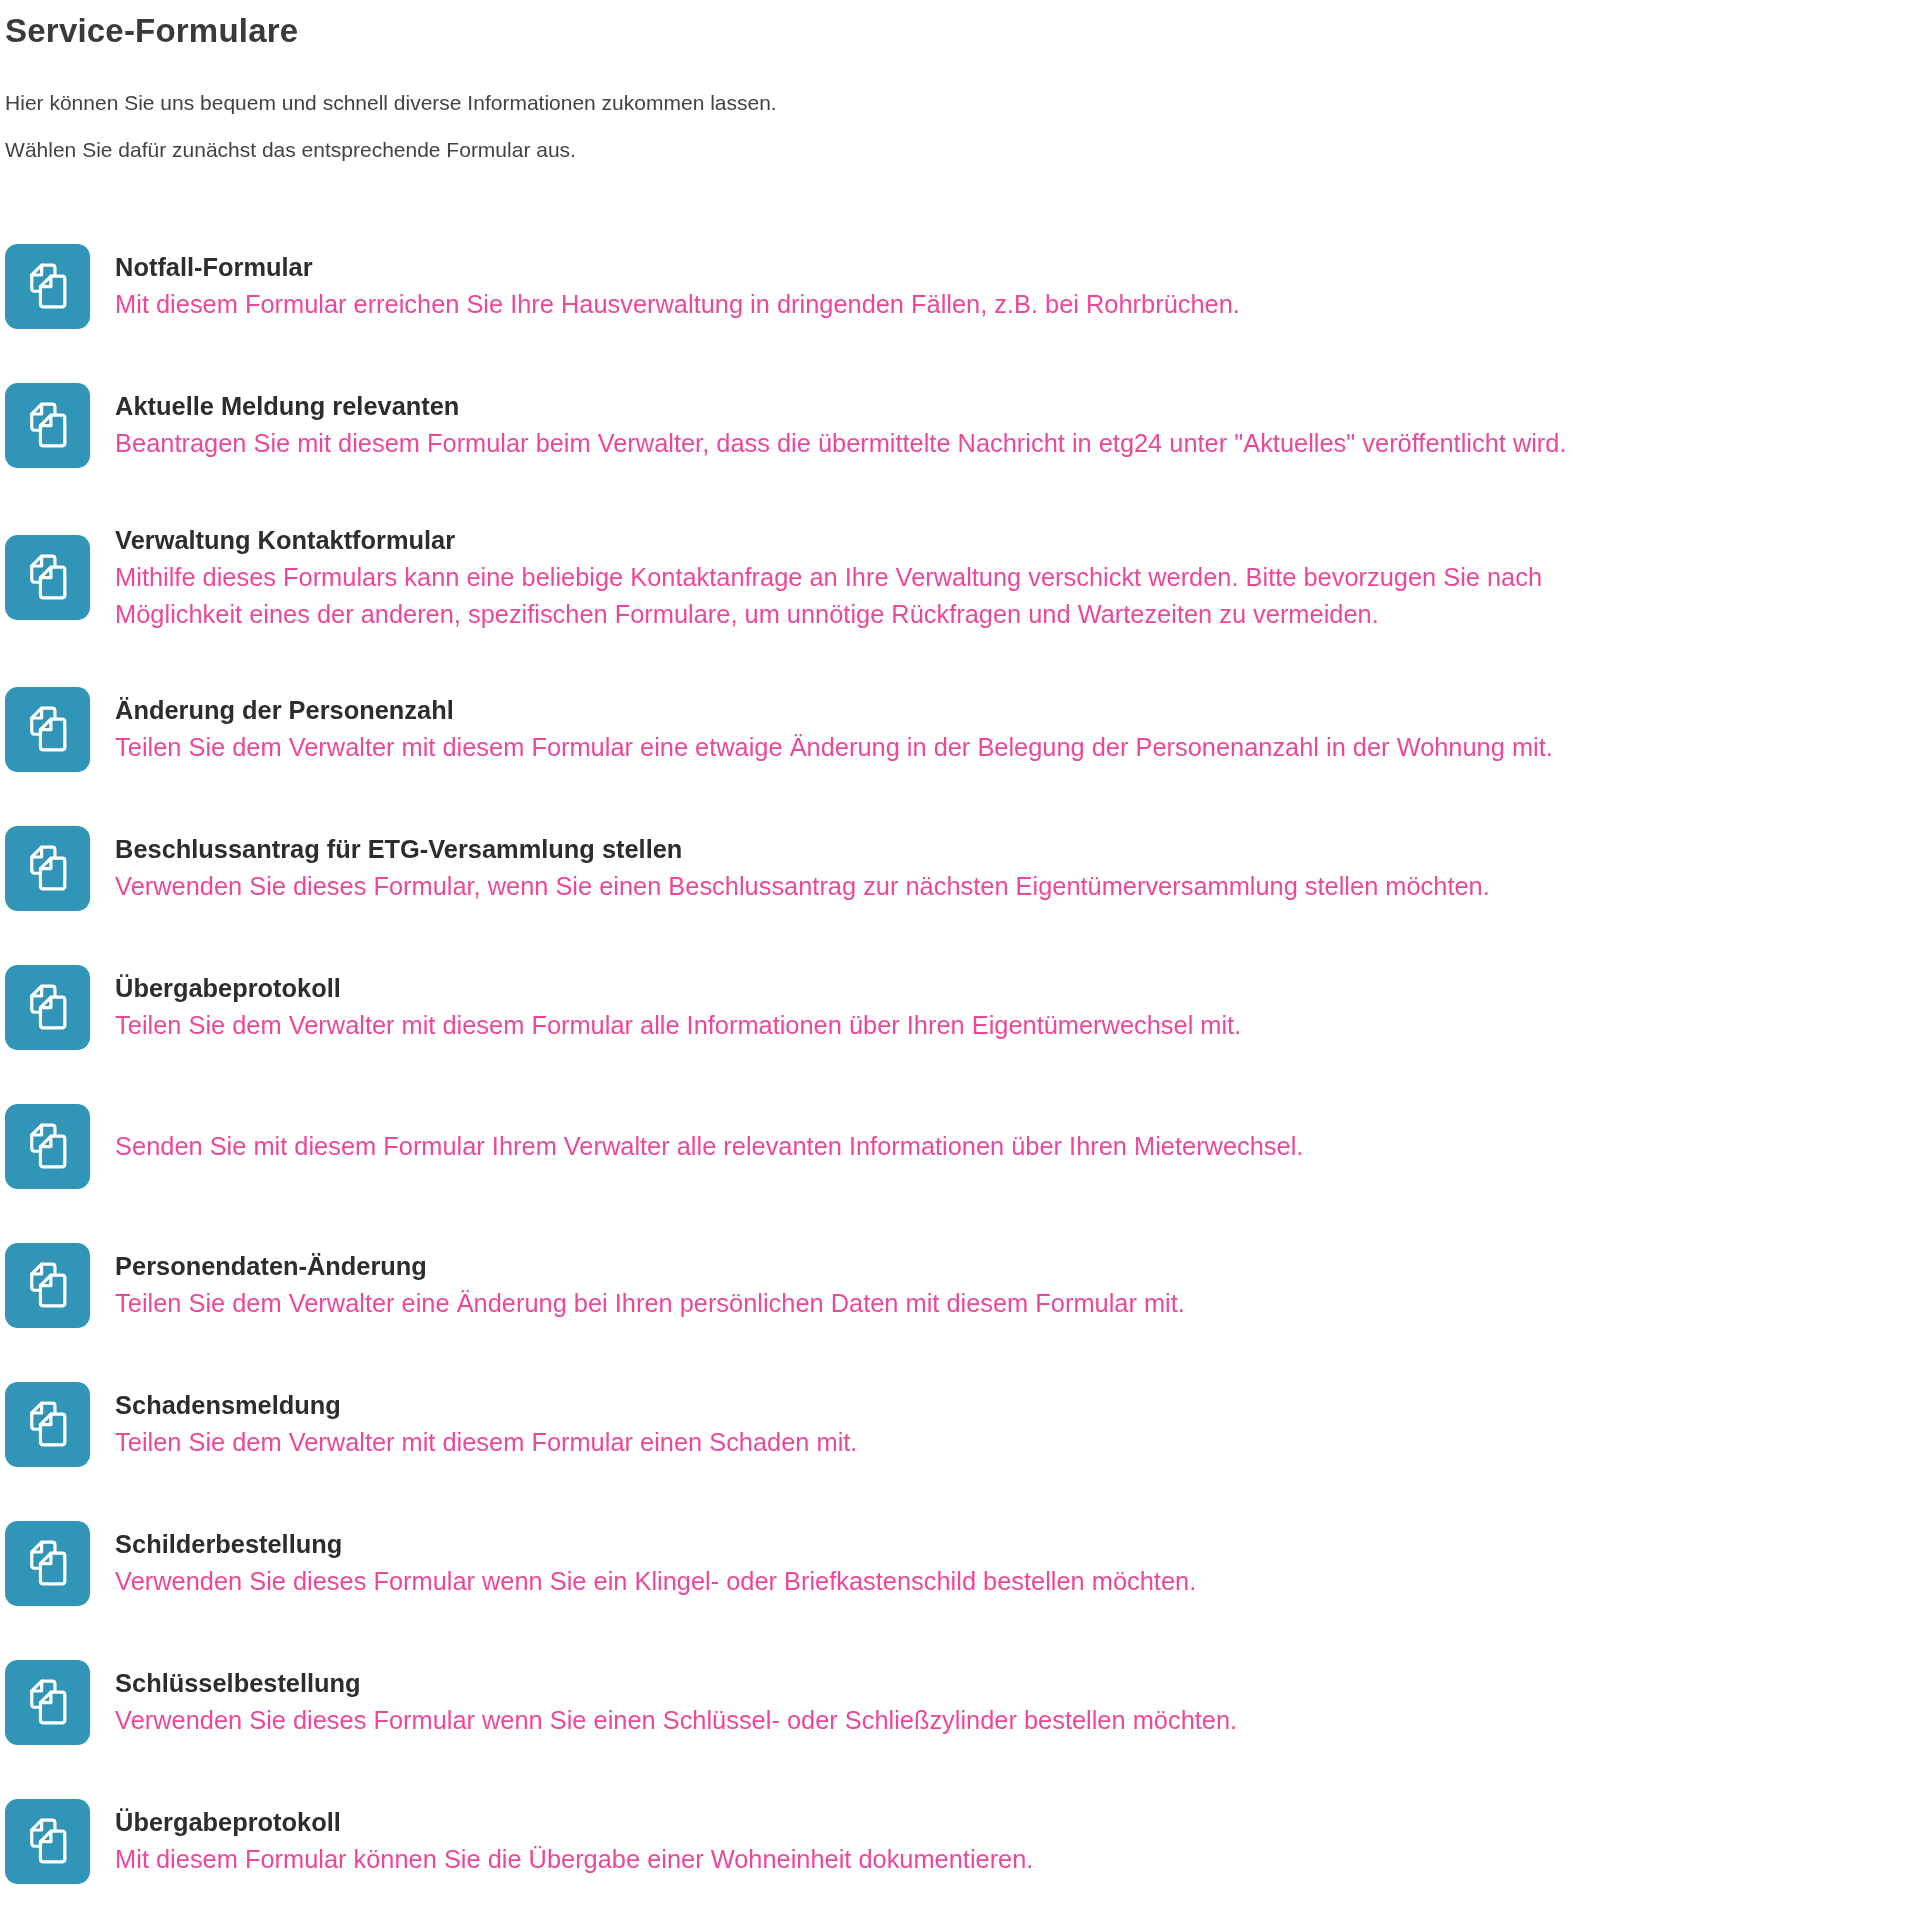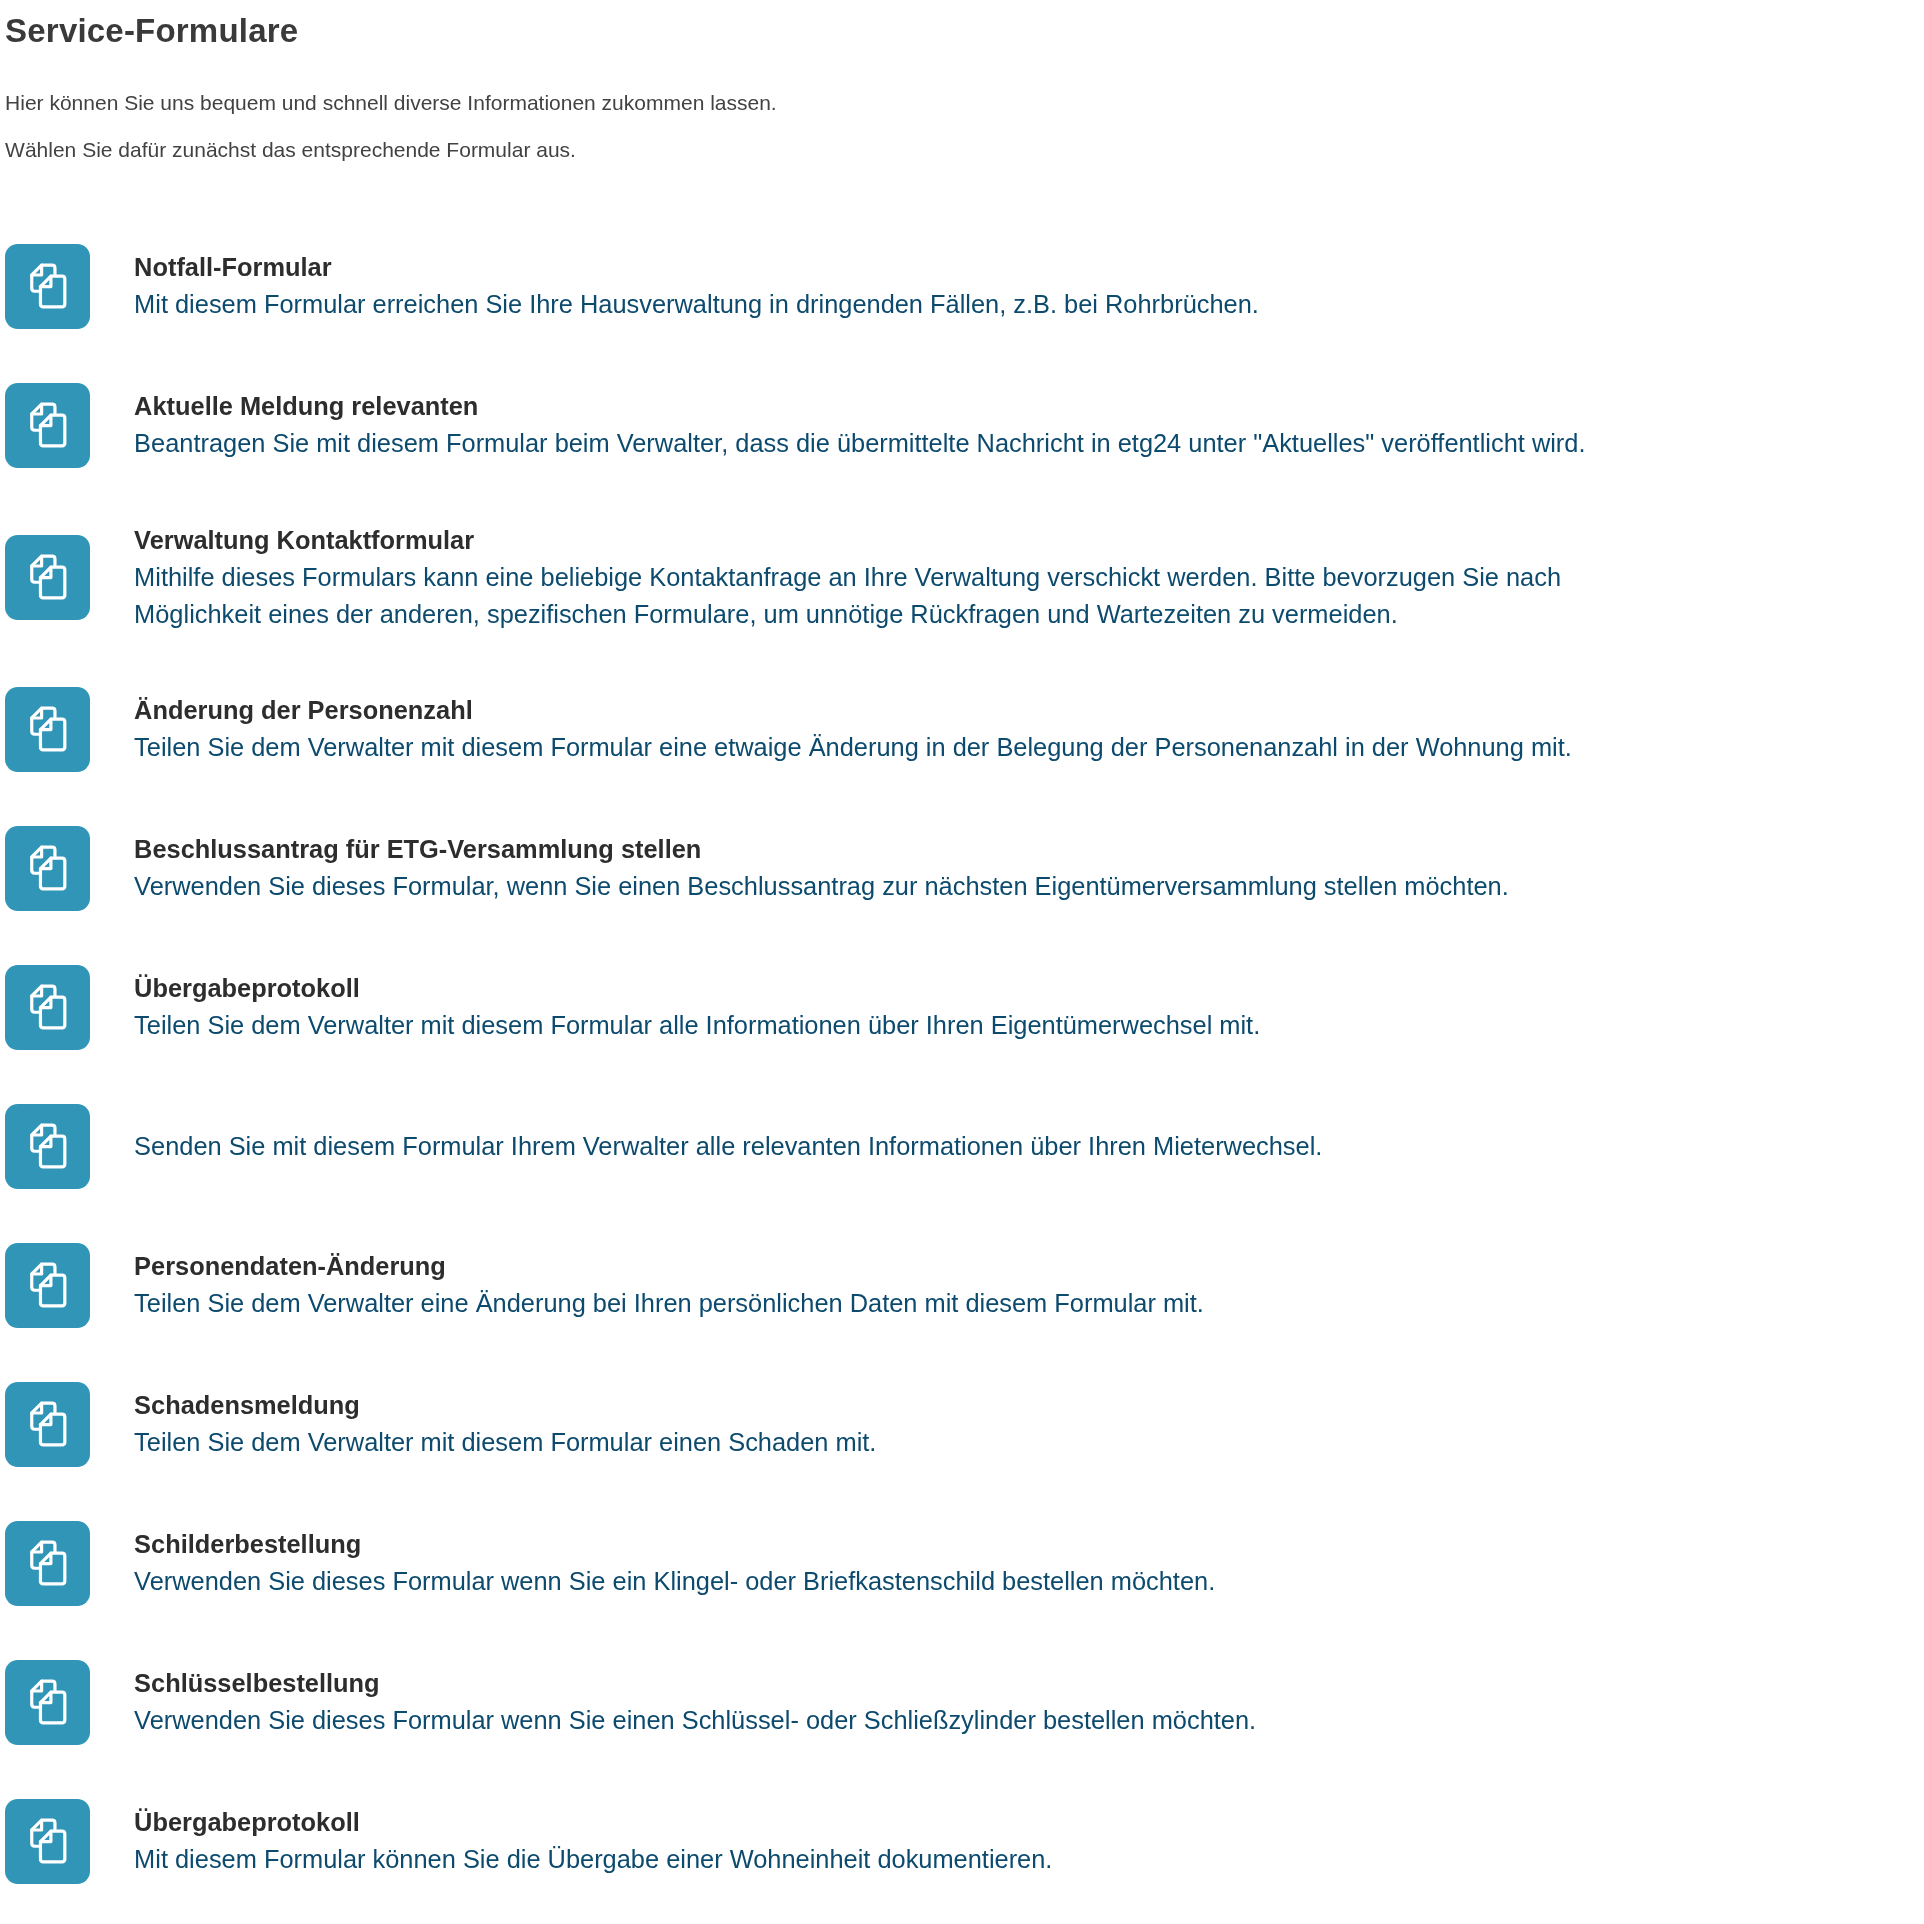"Notfall-Formular" .form-item { gap: 44px -> 25px }
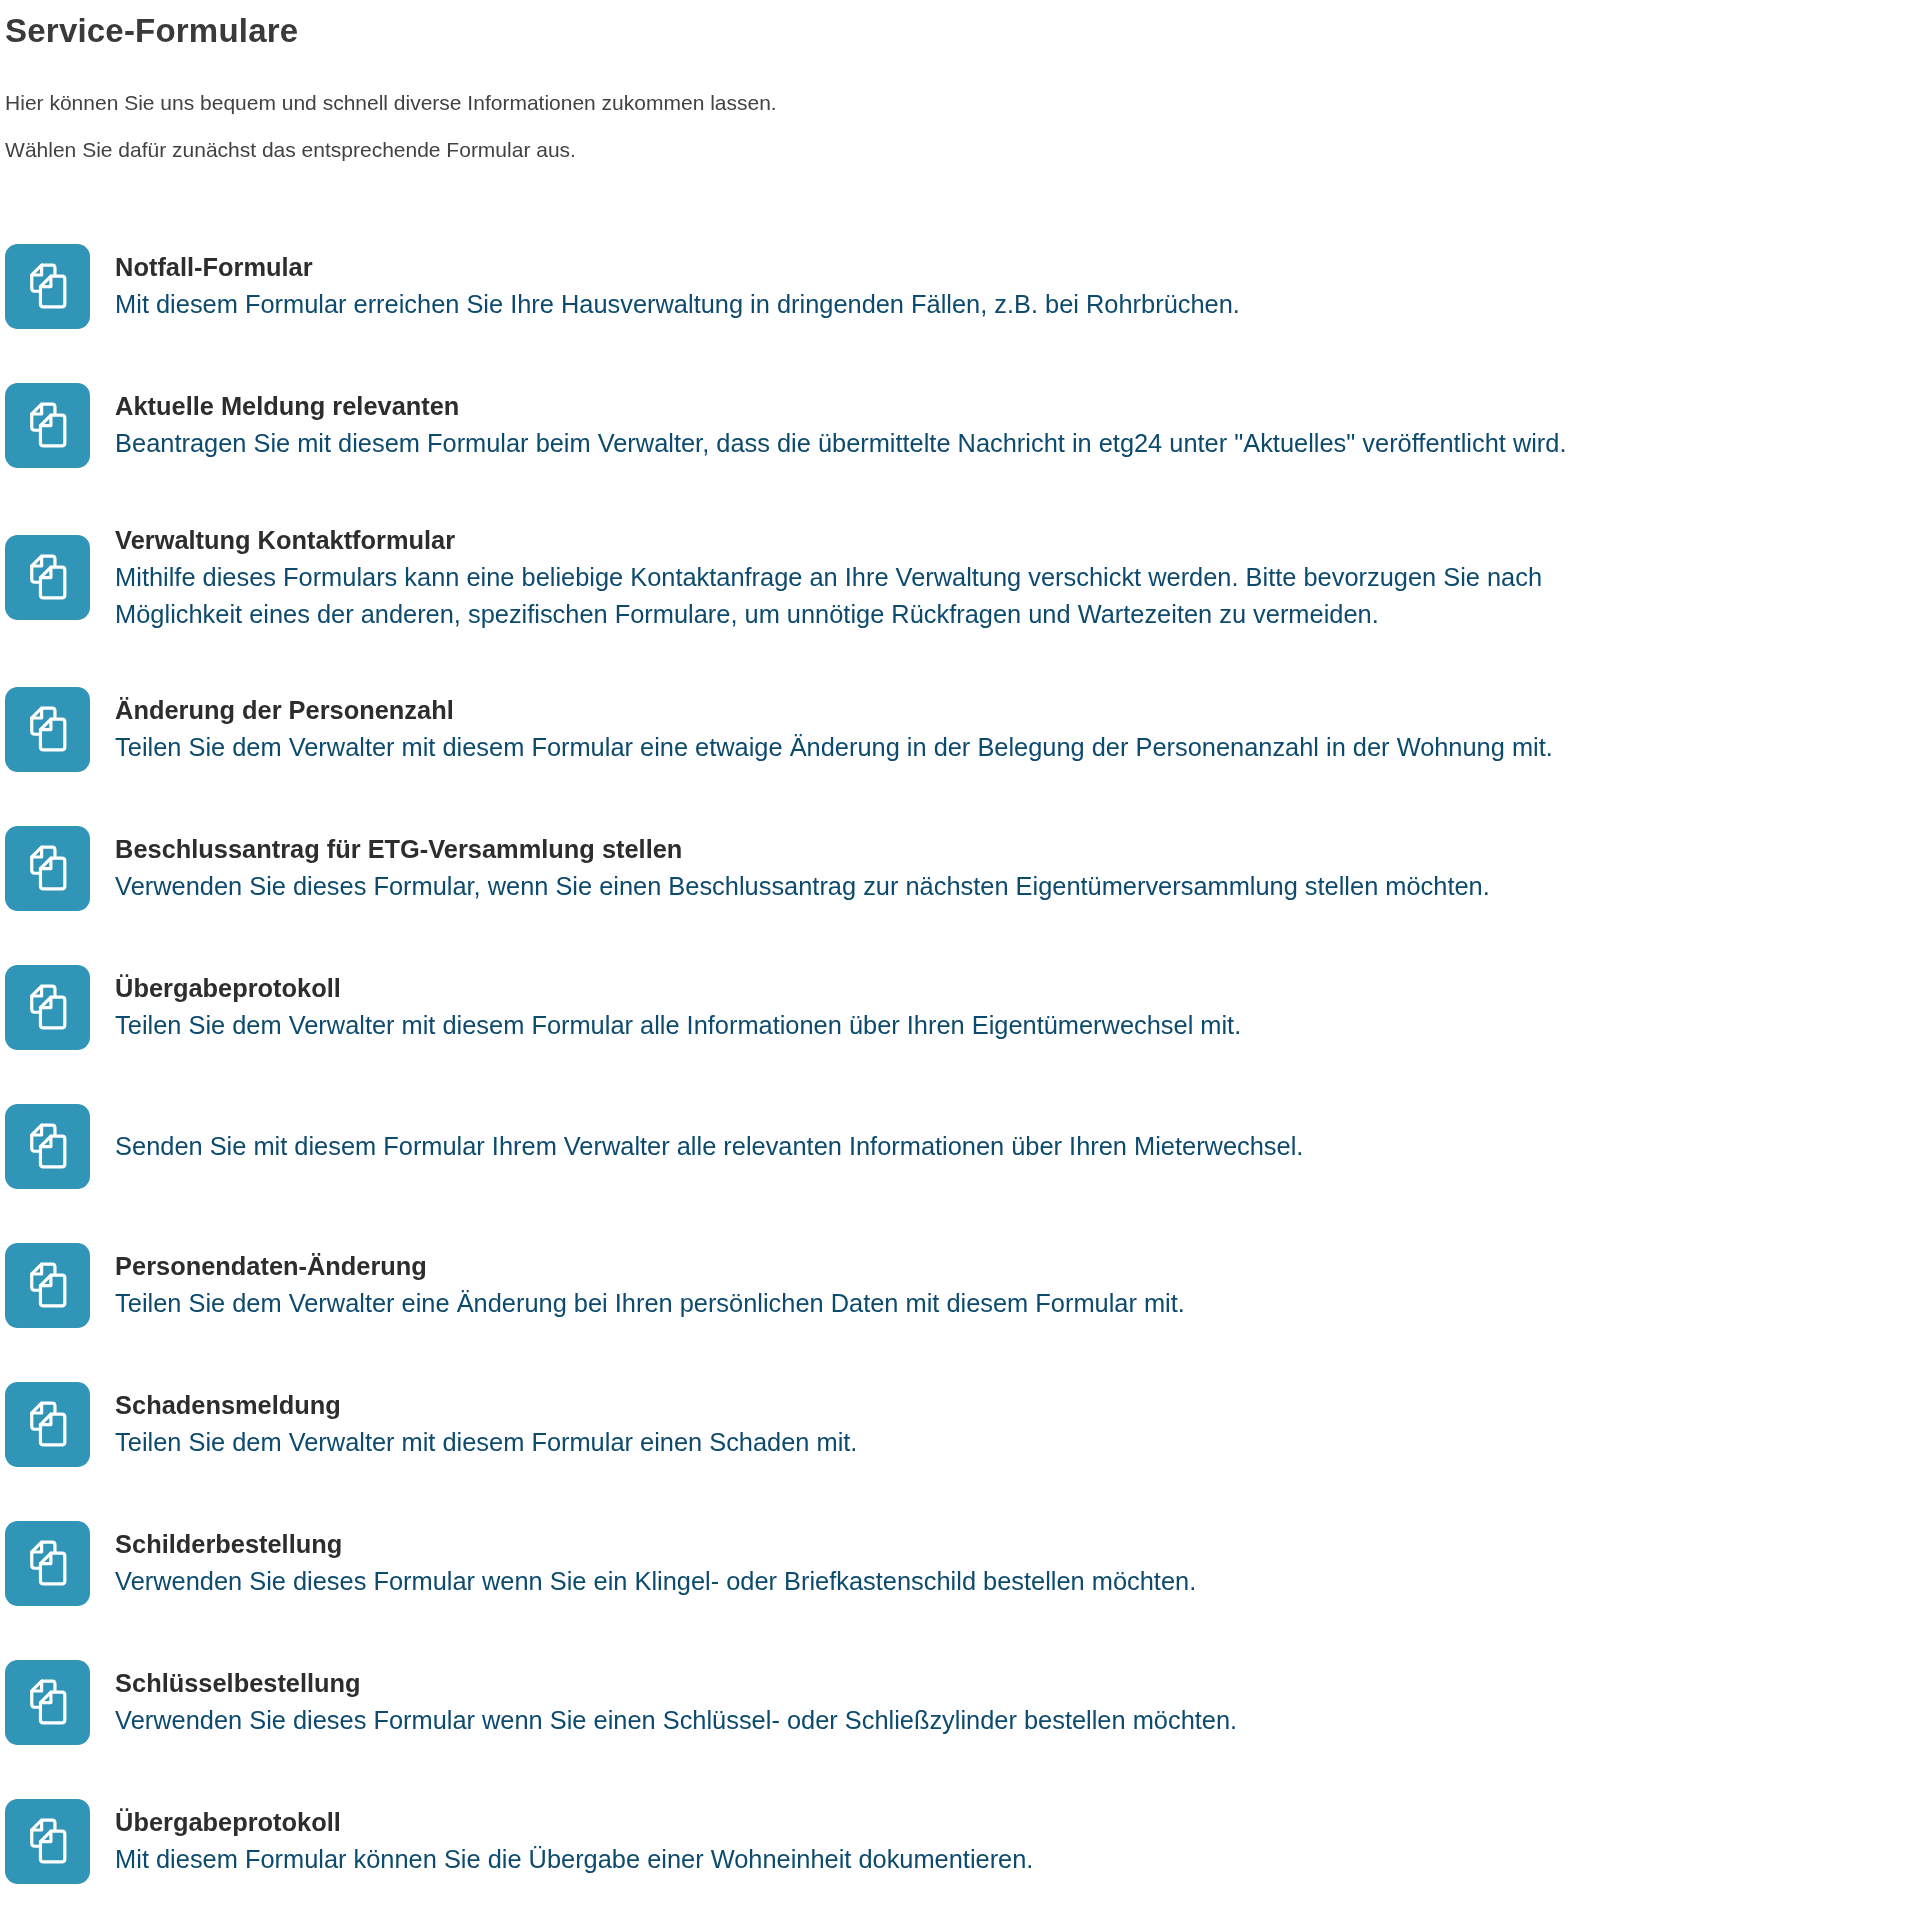"Mit diesem Formular erreichen Sie" .item-desc { color: #0c4a6e -> #ec4899 }
